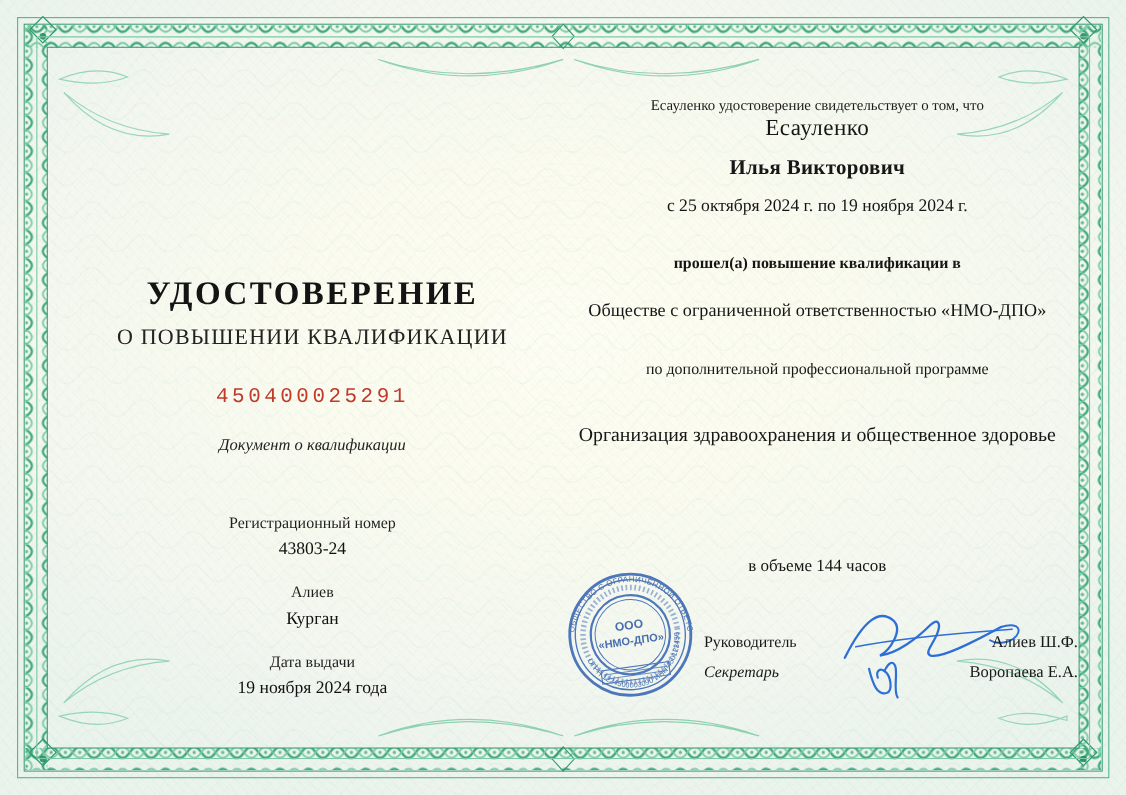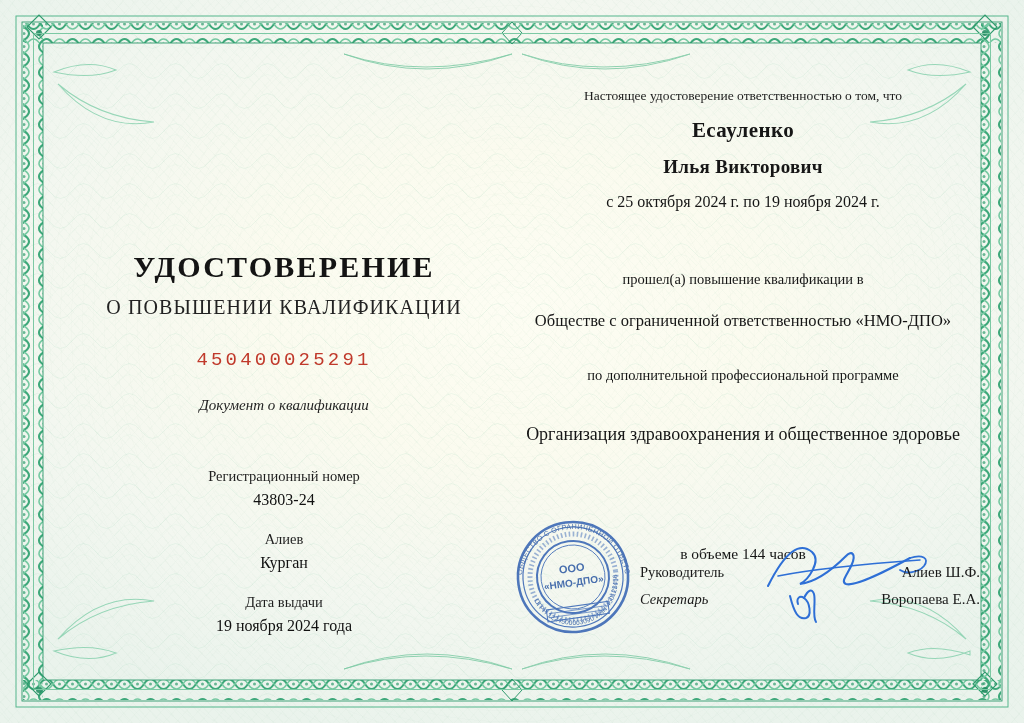"Настоящее удостоверение ответственностью" div.r-intro { text: Настоящее удостоверение ответственностью -> Есауленко удостоверение свидетельствует }
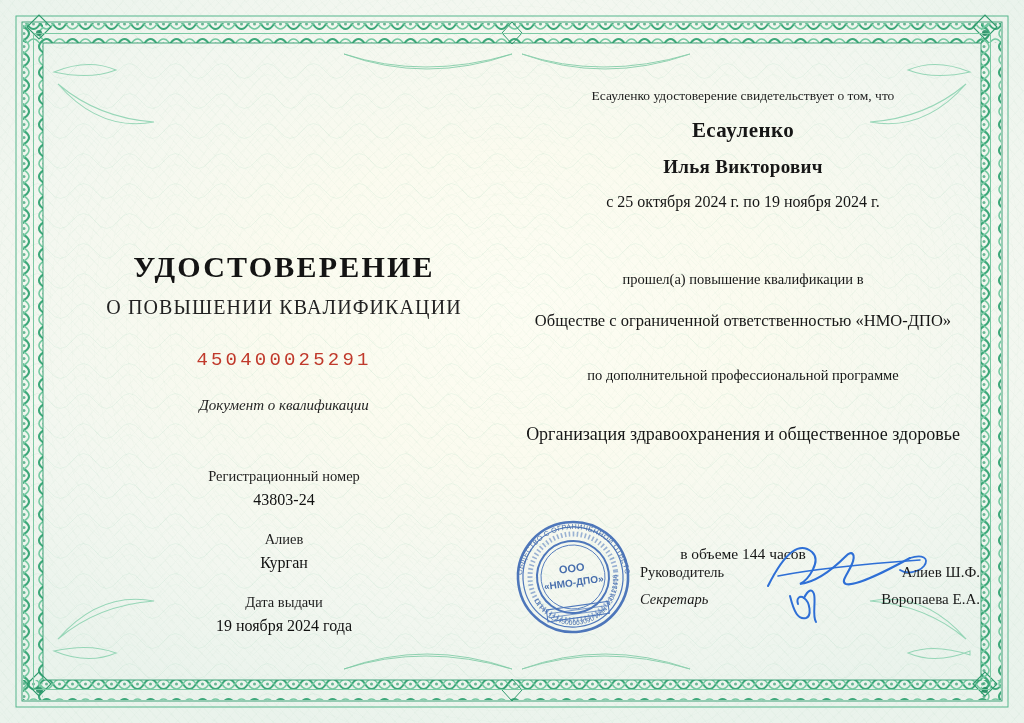"Есауленко" .r-surname { font-weight: 700 -> 400; margin-top: 14px -> 0 }
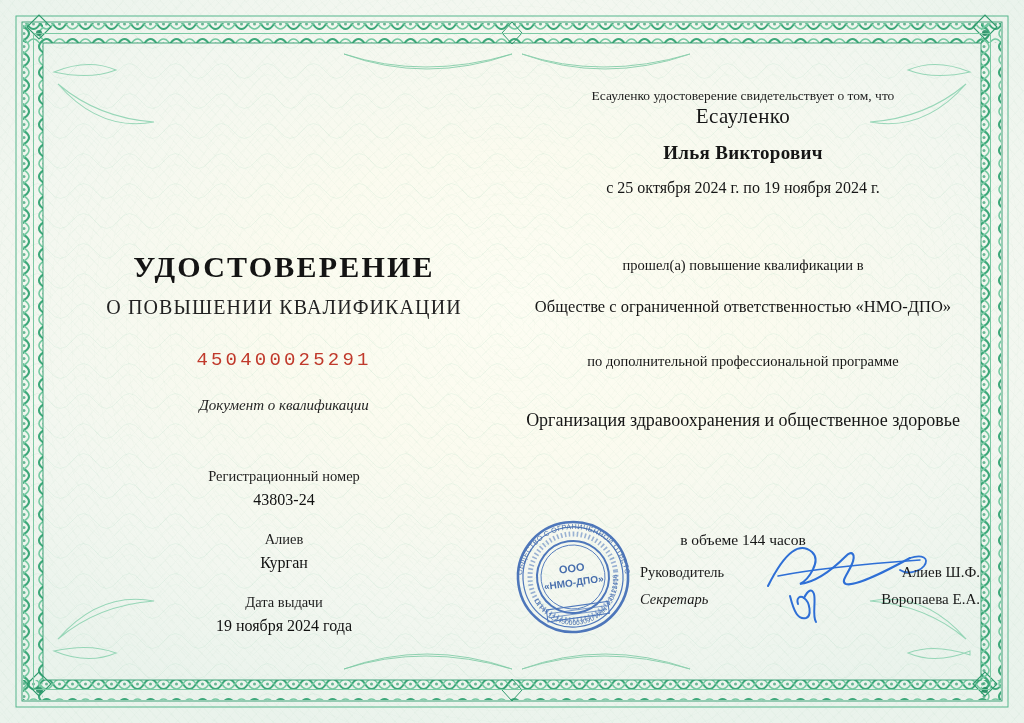"прошел(а) повышение квалификации в" .r-line1 { font-weight: none -> bold; margin-top: 60px -> 35px }
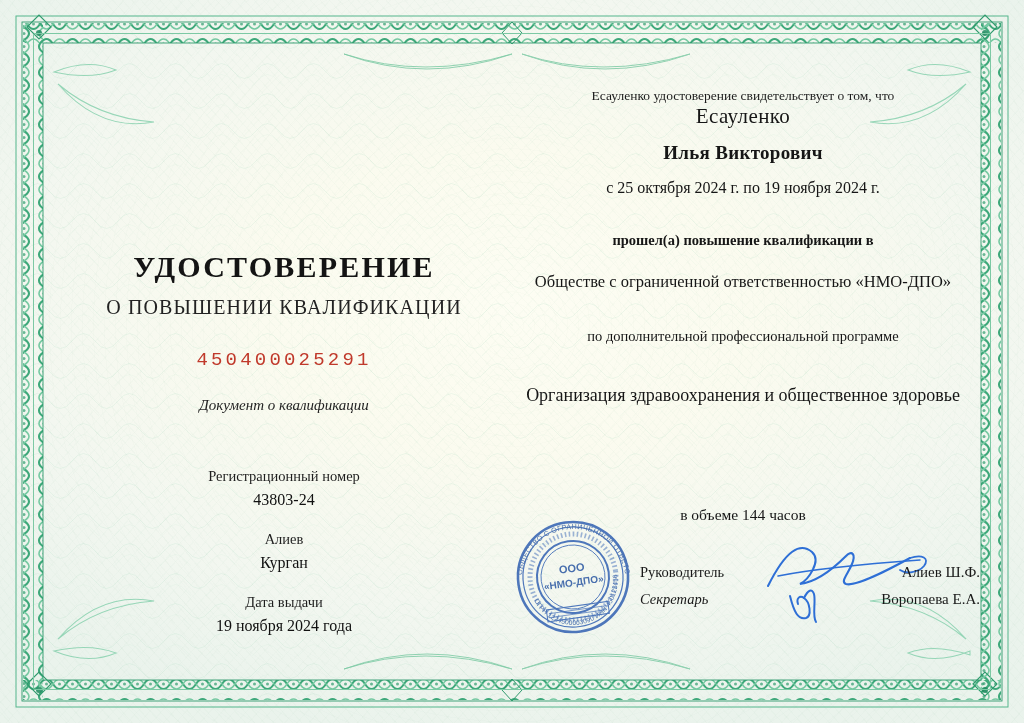"Руководитель" .sign-area { top: 554px -> 566px }
